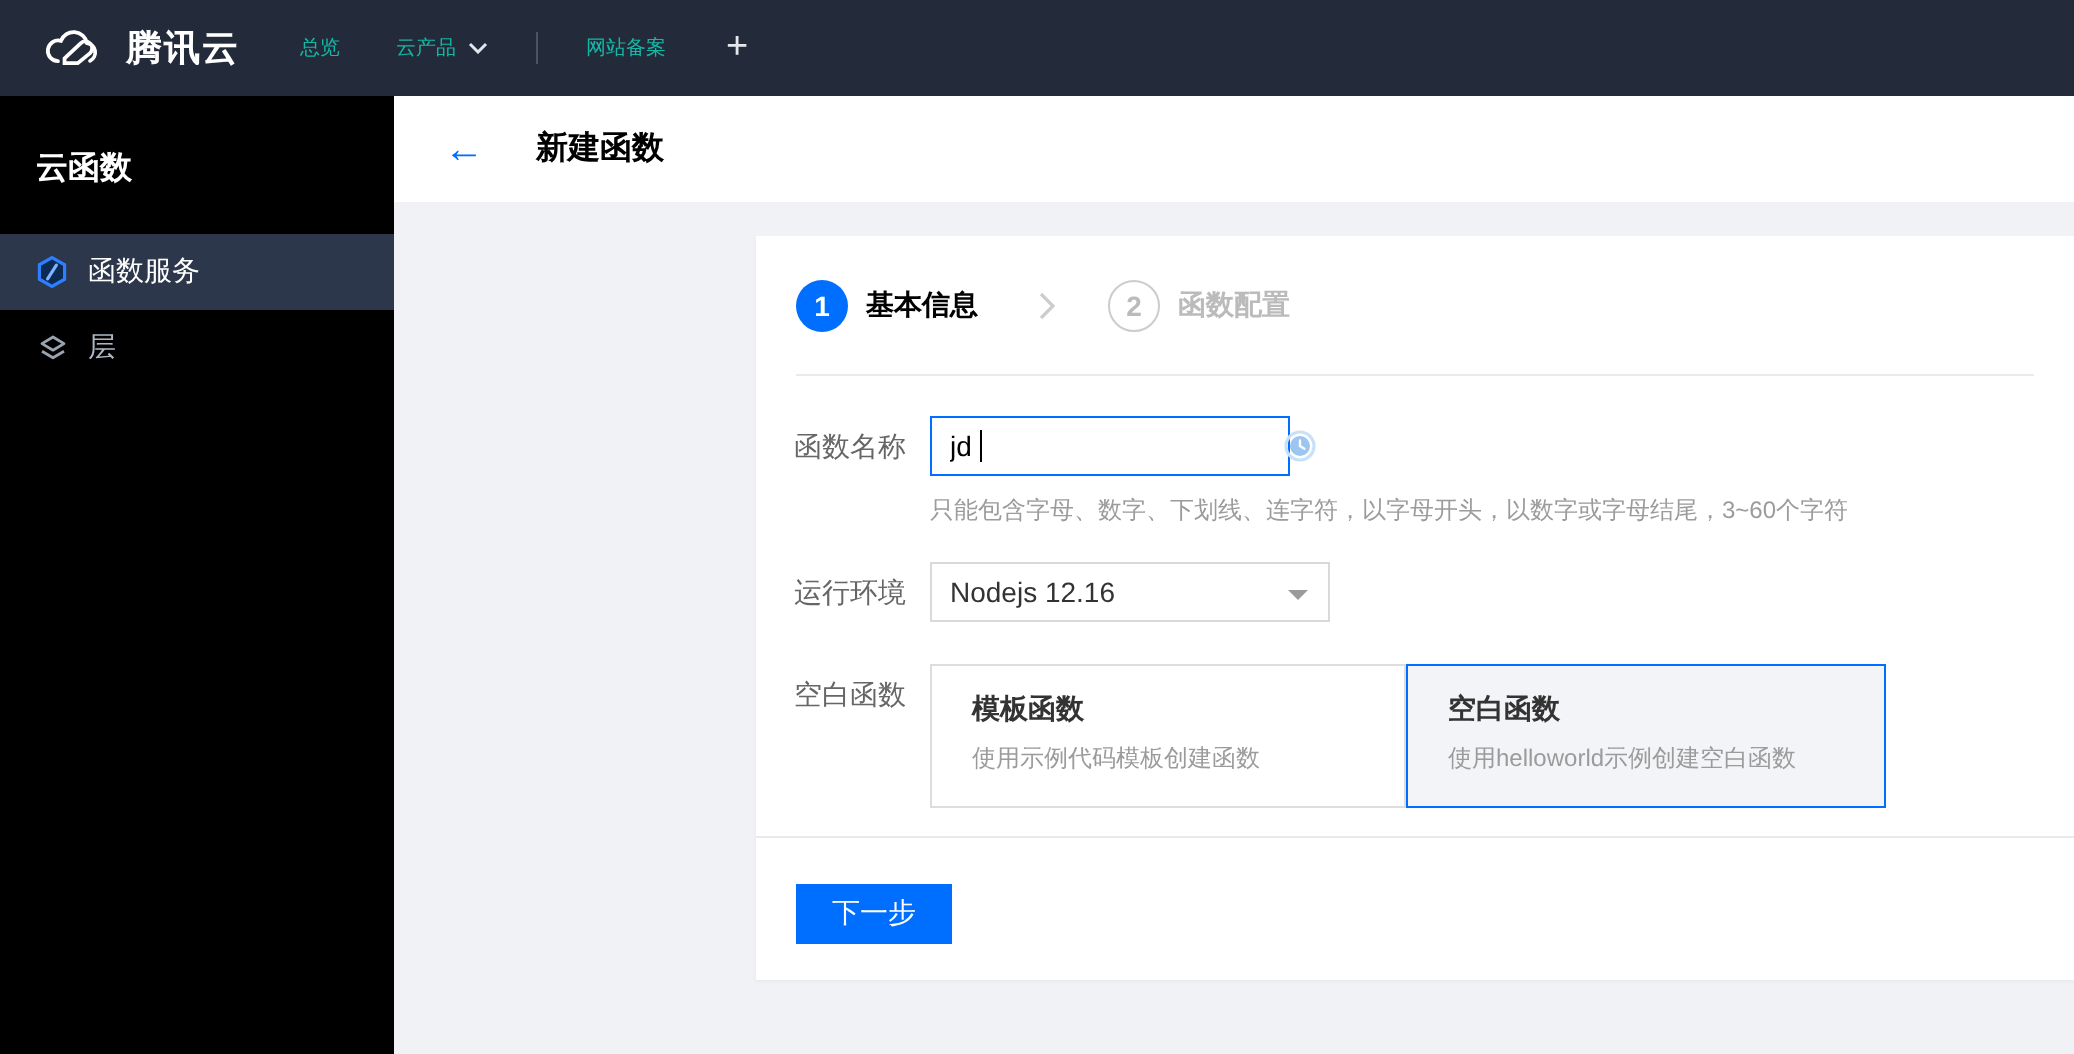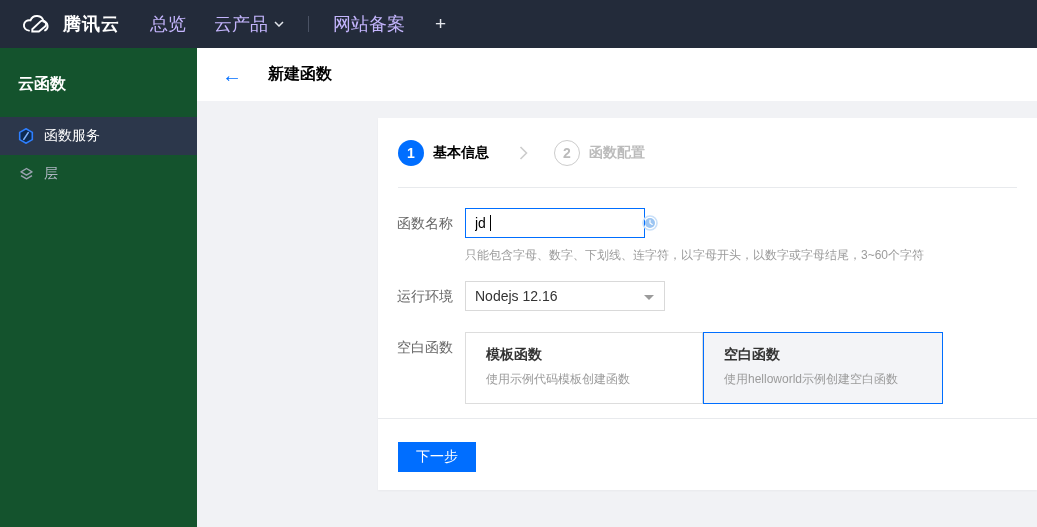"总览" .nav-item { color: #c4b5fd -> #14b8a6; font-size: 18px -> 10px }
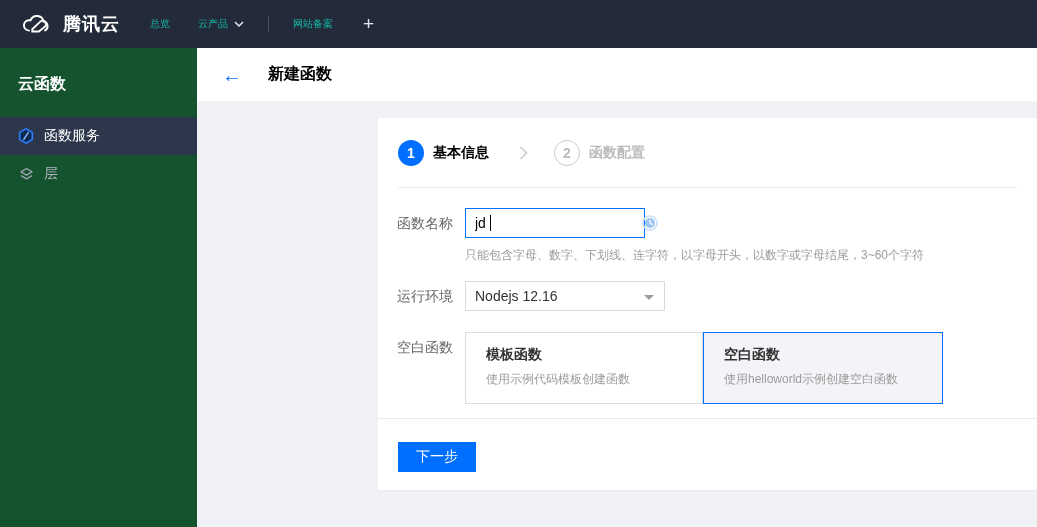"云函数" .sidebar { background: #14532d -> #000000 }
